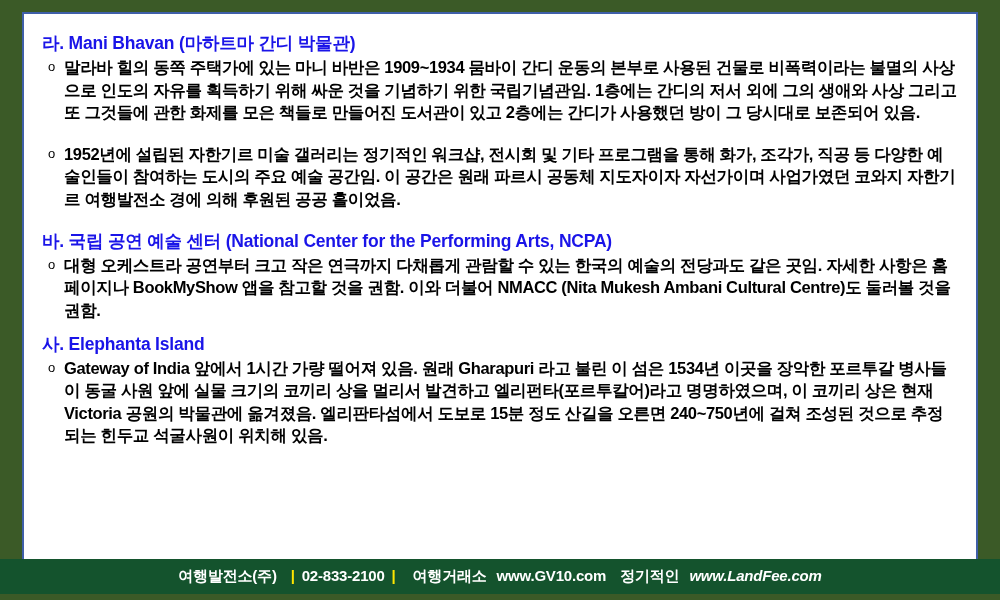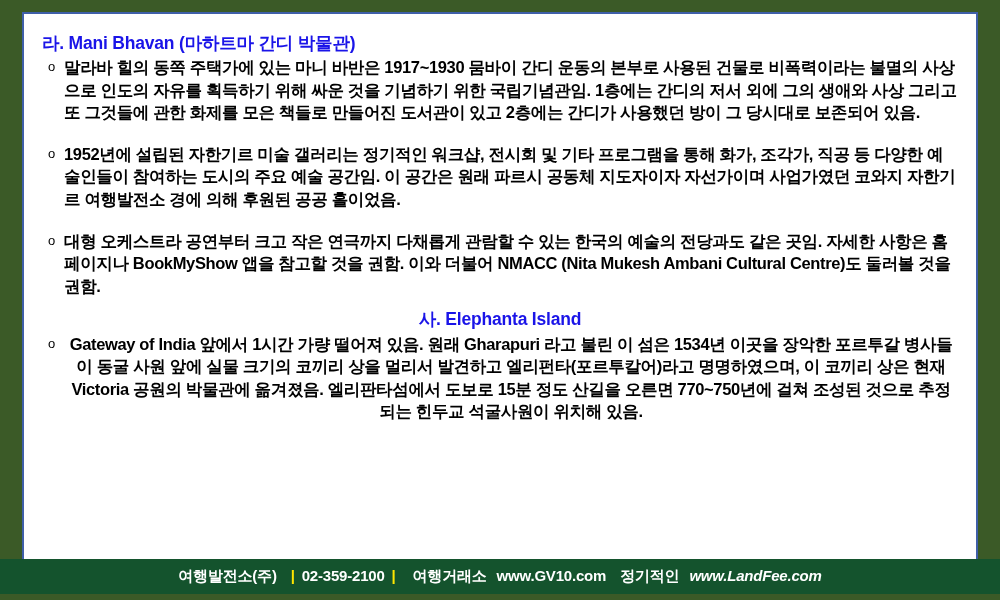"말라바 힐의 동쪽 주택가에 있는" span.bullet-text { text: 1917~1930 -> 1909~1934 }
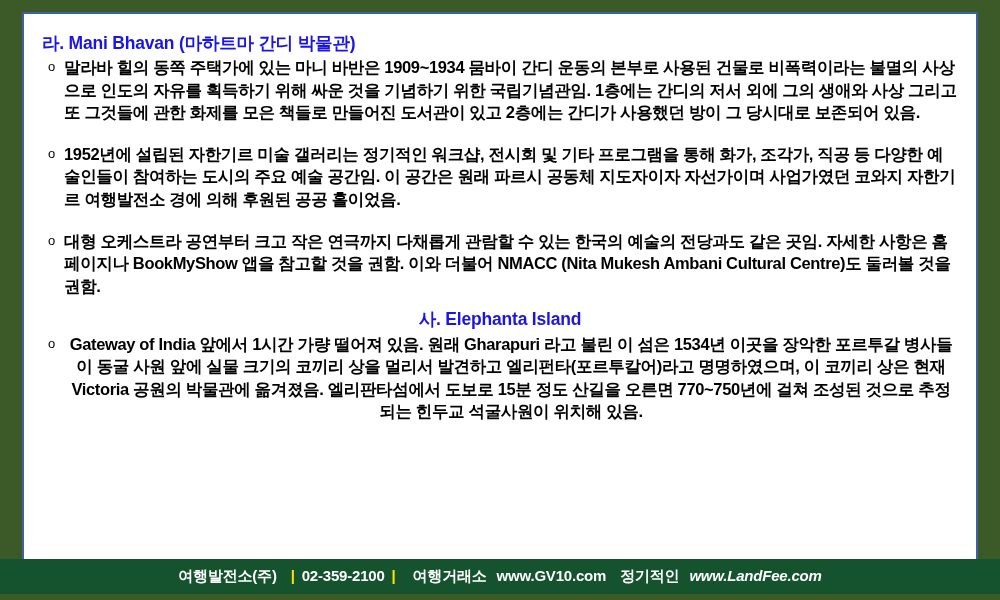"바. 국립 공연 예술 센터" div.section-heading { html: none -> <div>바. 국립 공연 예술 센터 (National Center for the Performing Arts, NCPA)</div> }
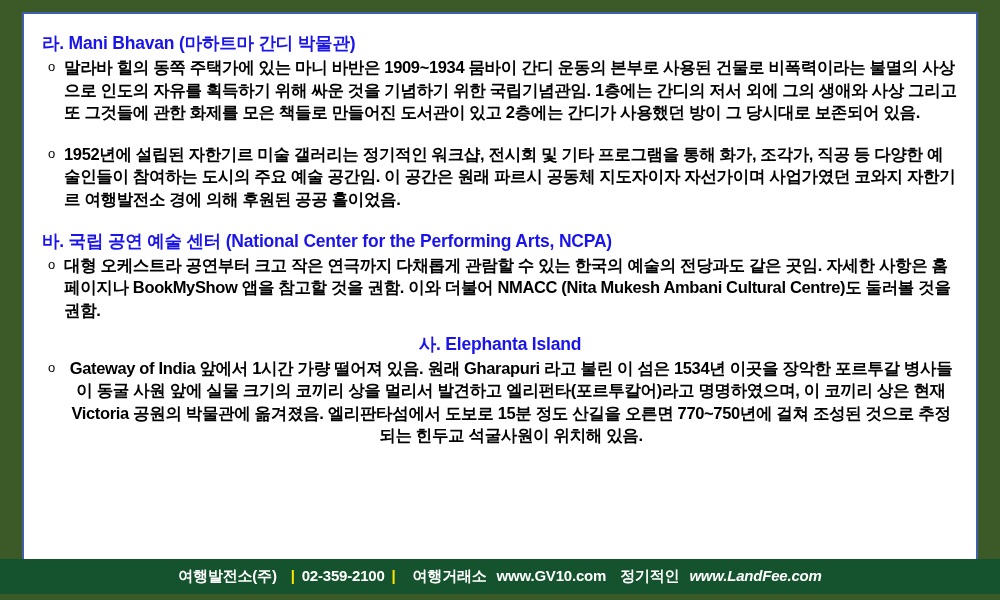"사. Elephanta Island" .sec-4 { text-align: center -> none }
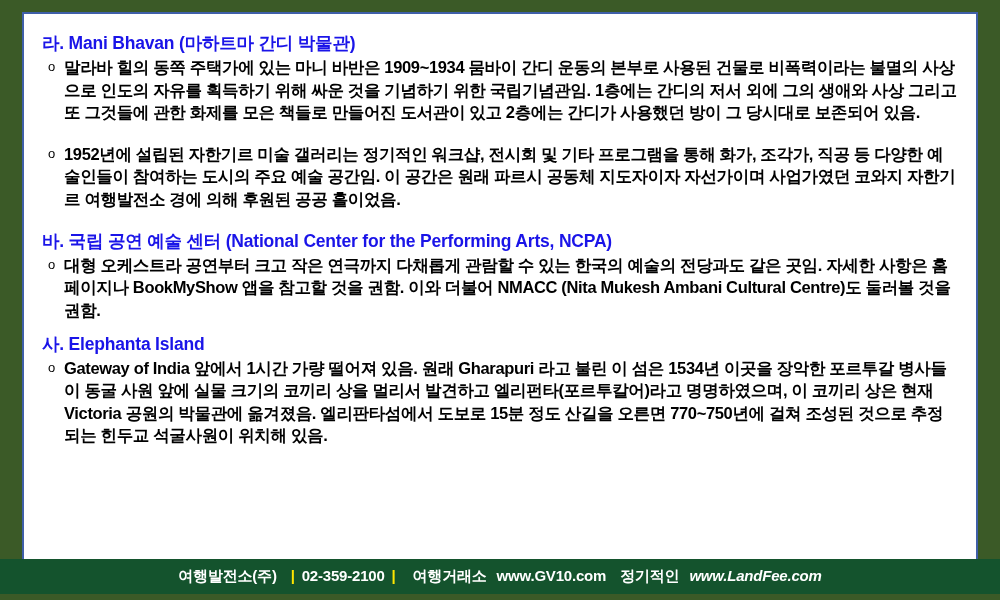"Gateway of India 앞에서 1시간" span.bullet-text { text: 770 -> 240 }
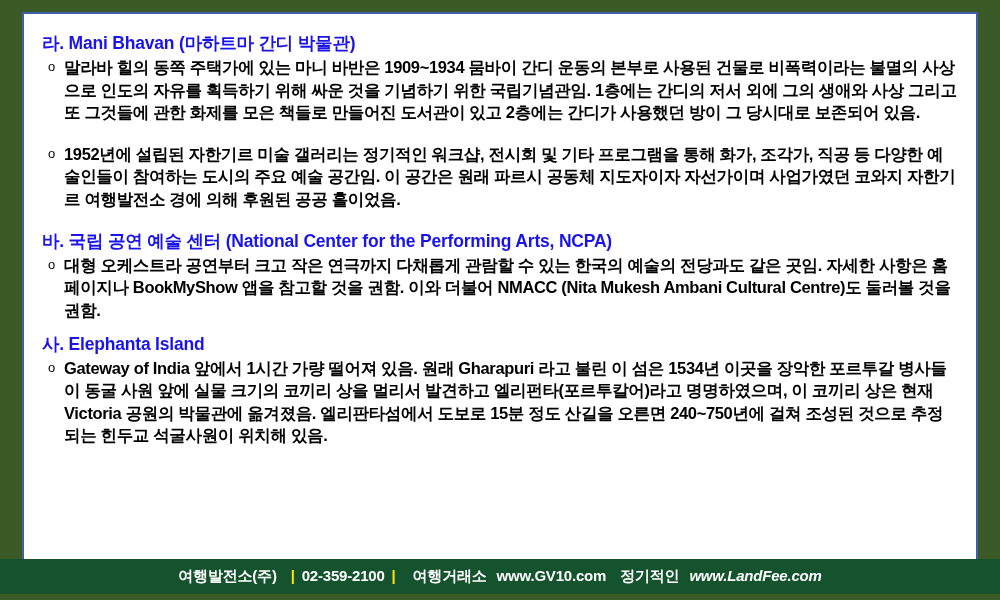"02-359-2100" span.footer-phone { text: 02-359-2100 -> 02-833-2100 }
